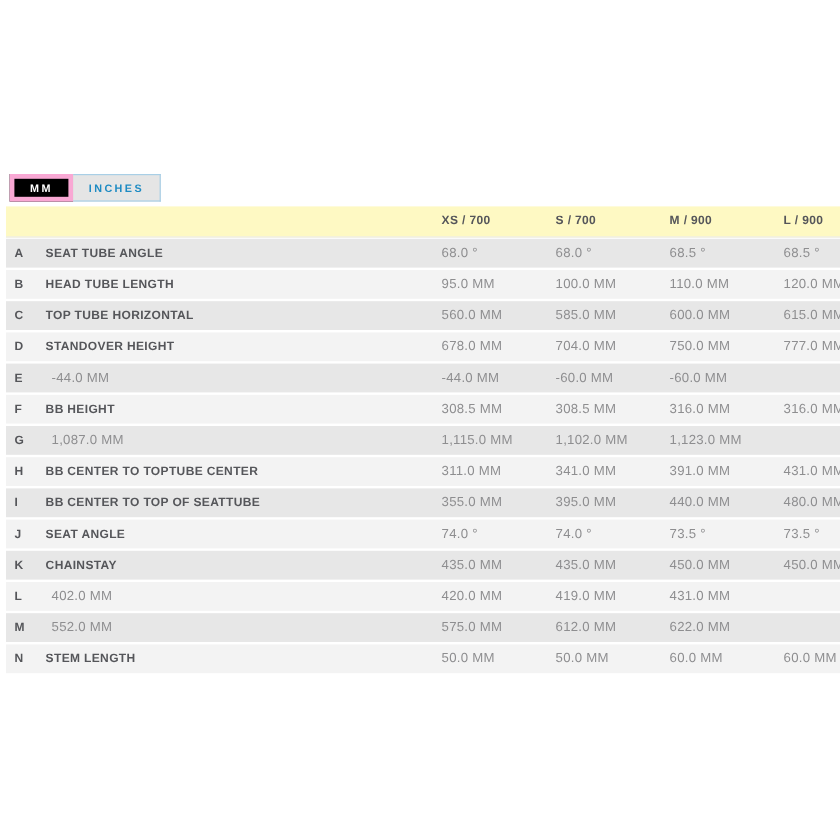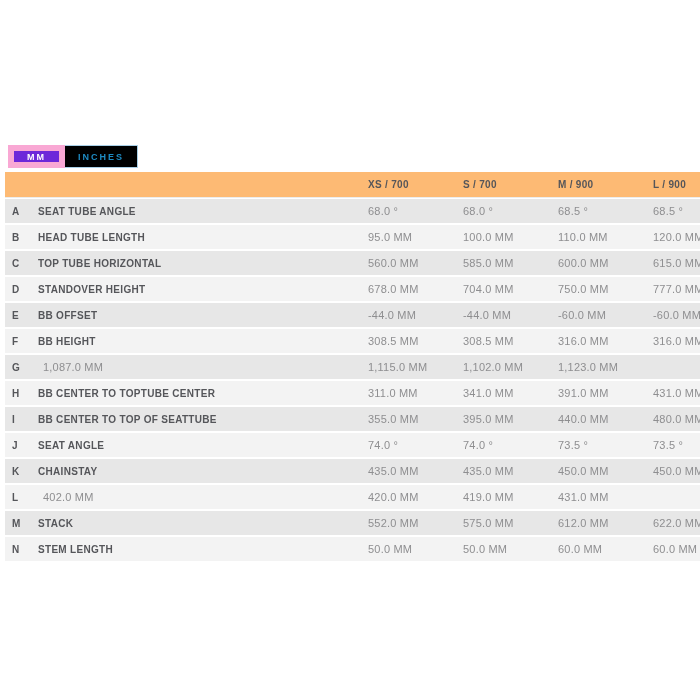"MM" .tab.active { background: #6d28d9 -> #000000; border: 6px solid #f9a8d4 -> 4px solid #f9a8d4 }
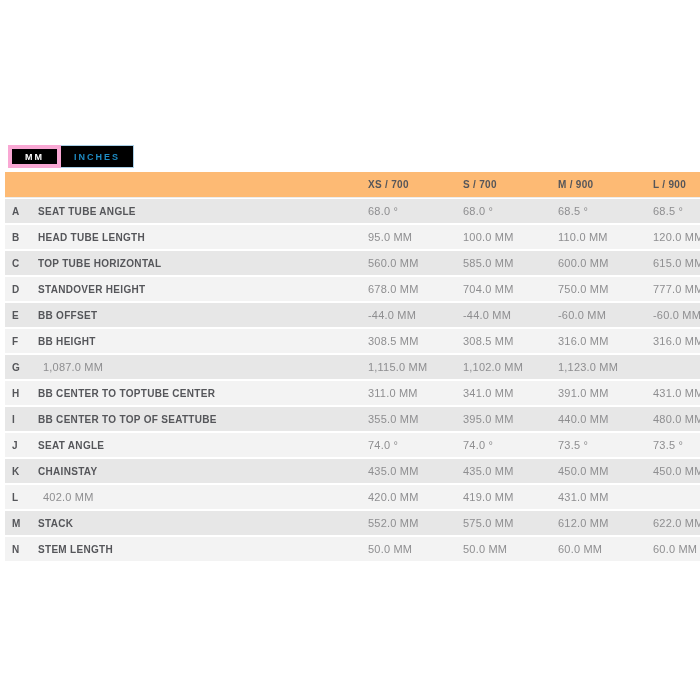"INCHES" .tab.inactive { background: #000000 -> #e5e5e5 }
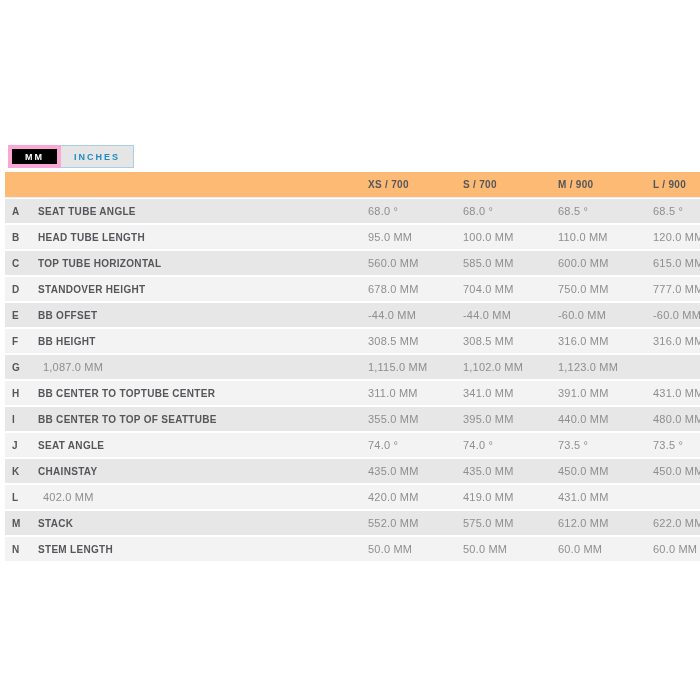"XS / 700" .header-row { background: #fdba74 -> #fef9c3 }
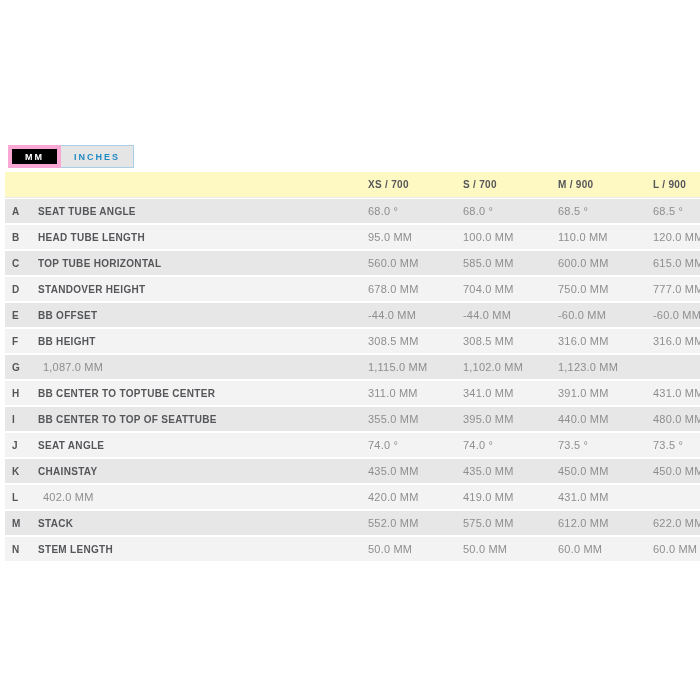"BB OFFSET" div.cell { html: <div>BB OFFSET</div> -> none }
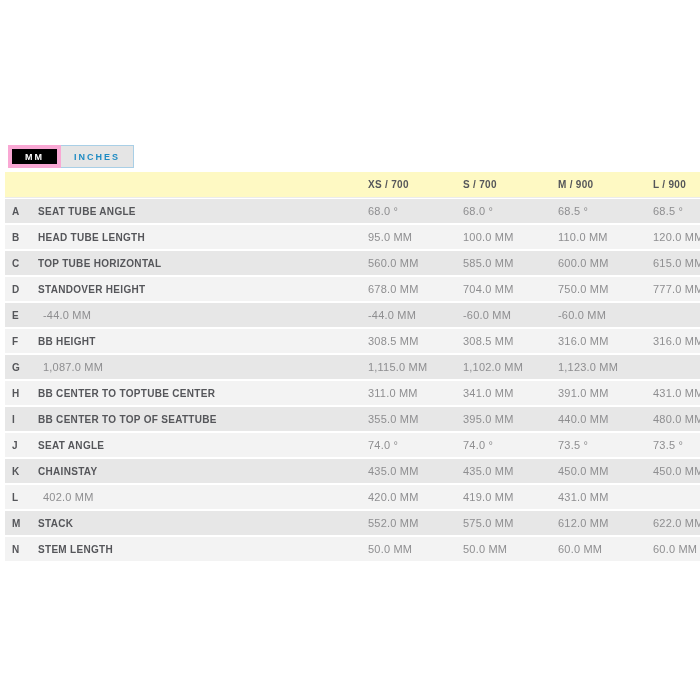"STACK" div.cell { html: <div>STACK</div> -> none }
